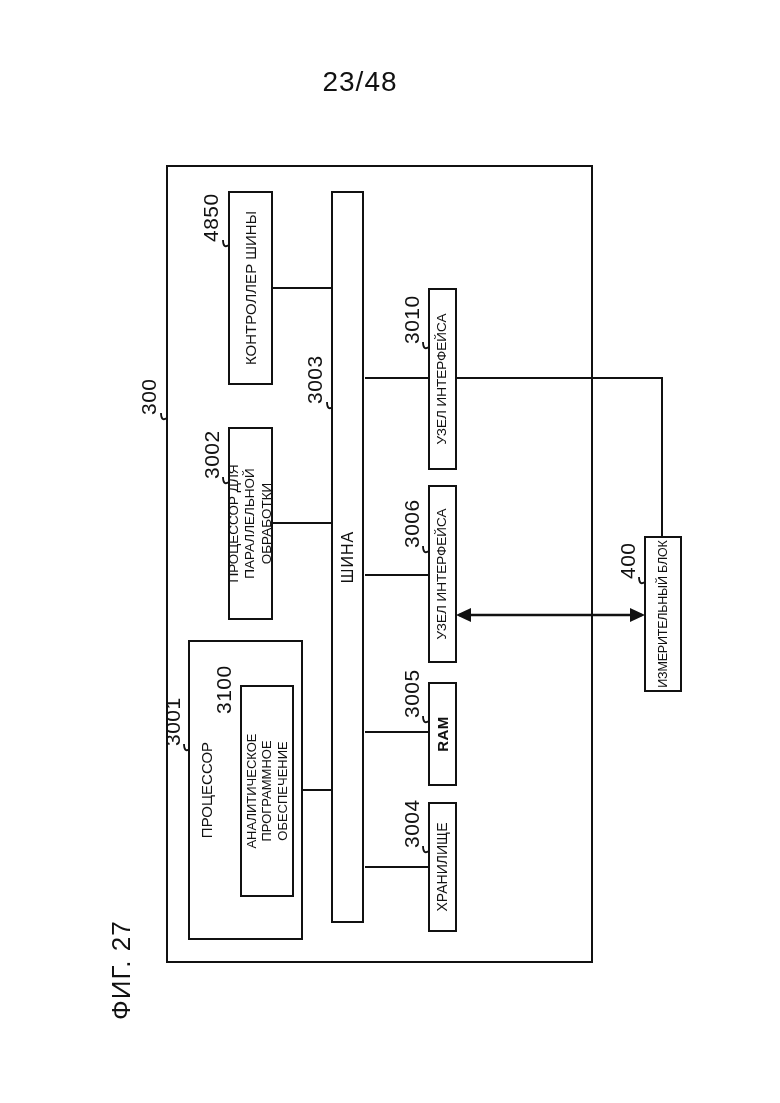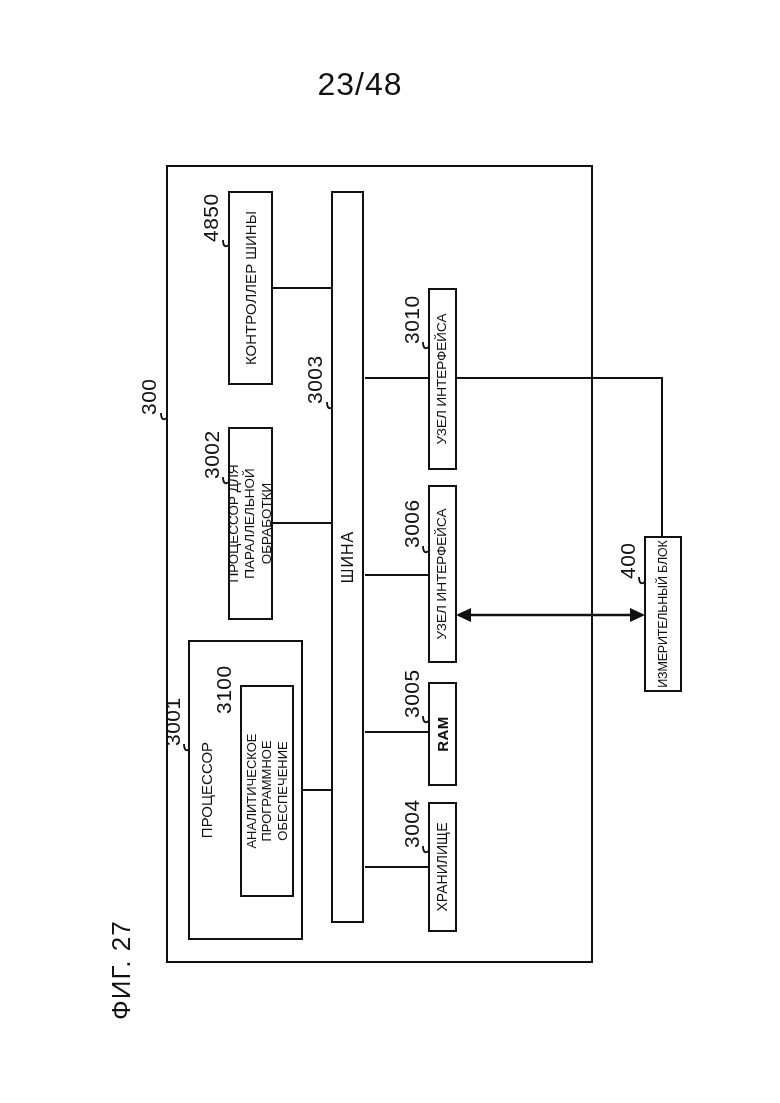"23/48" .page-number { font-size: 32px -> 28px }
